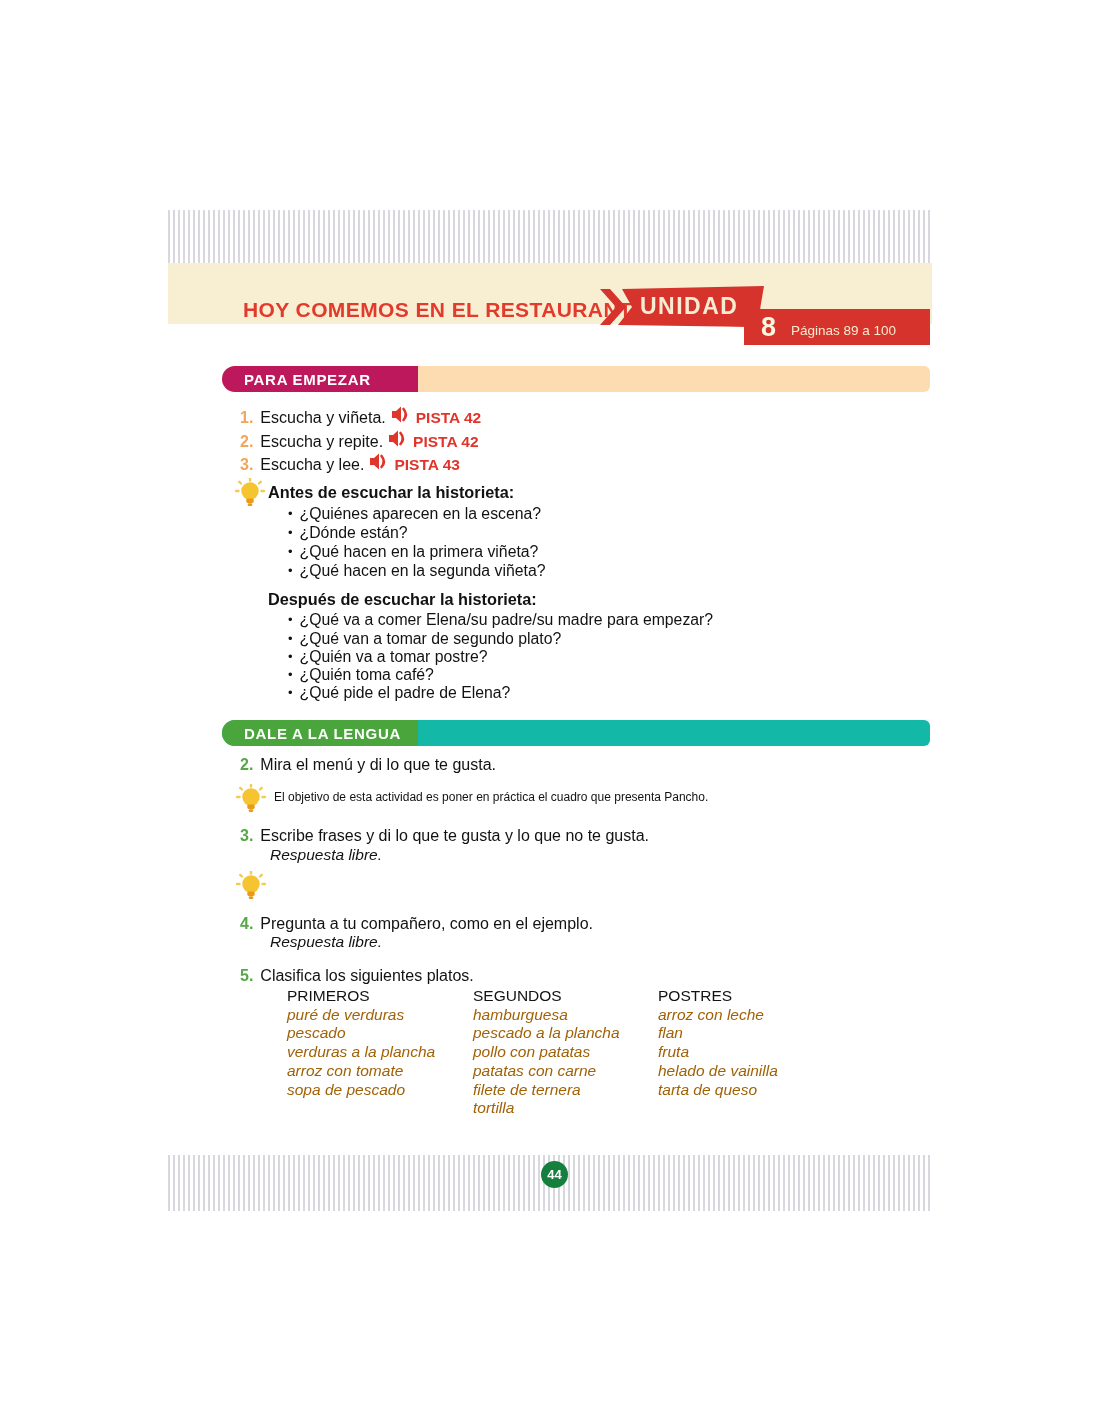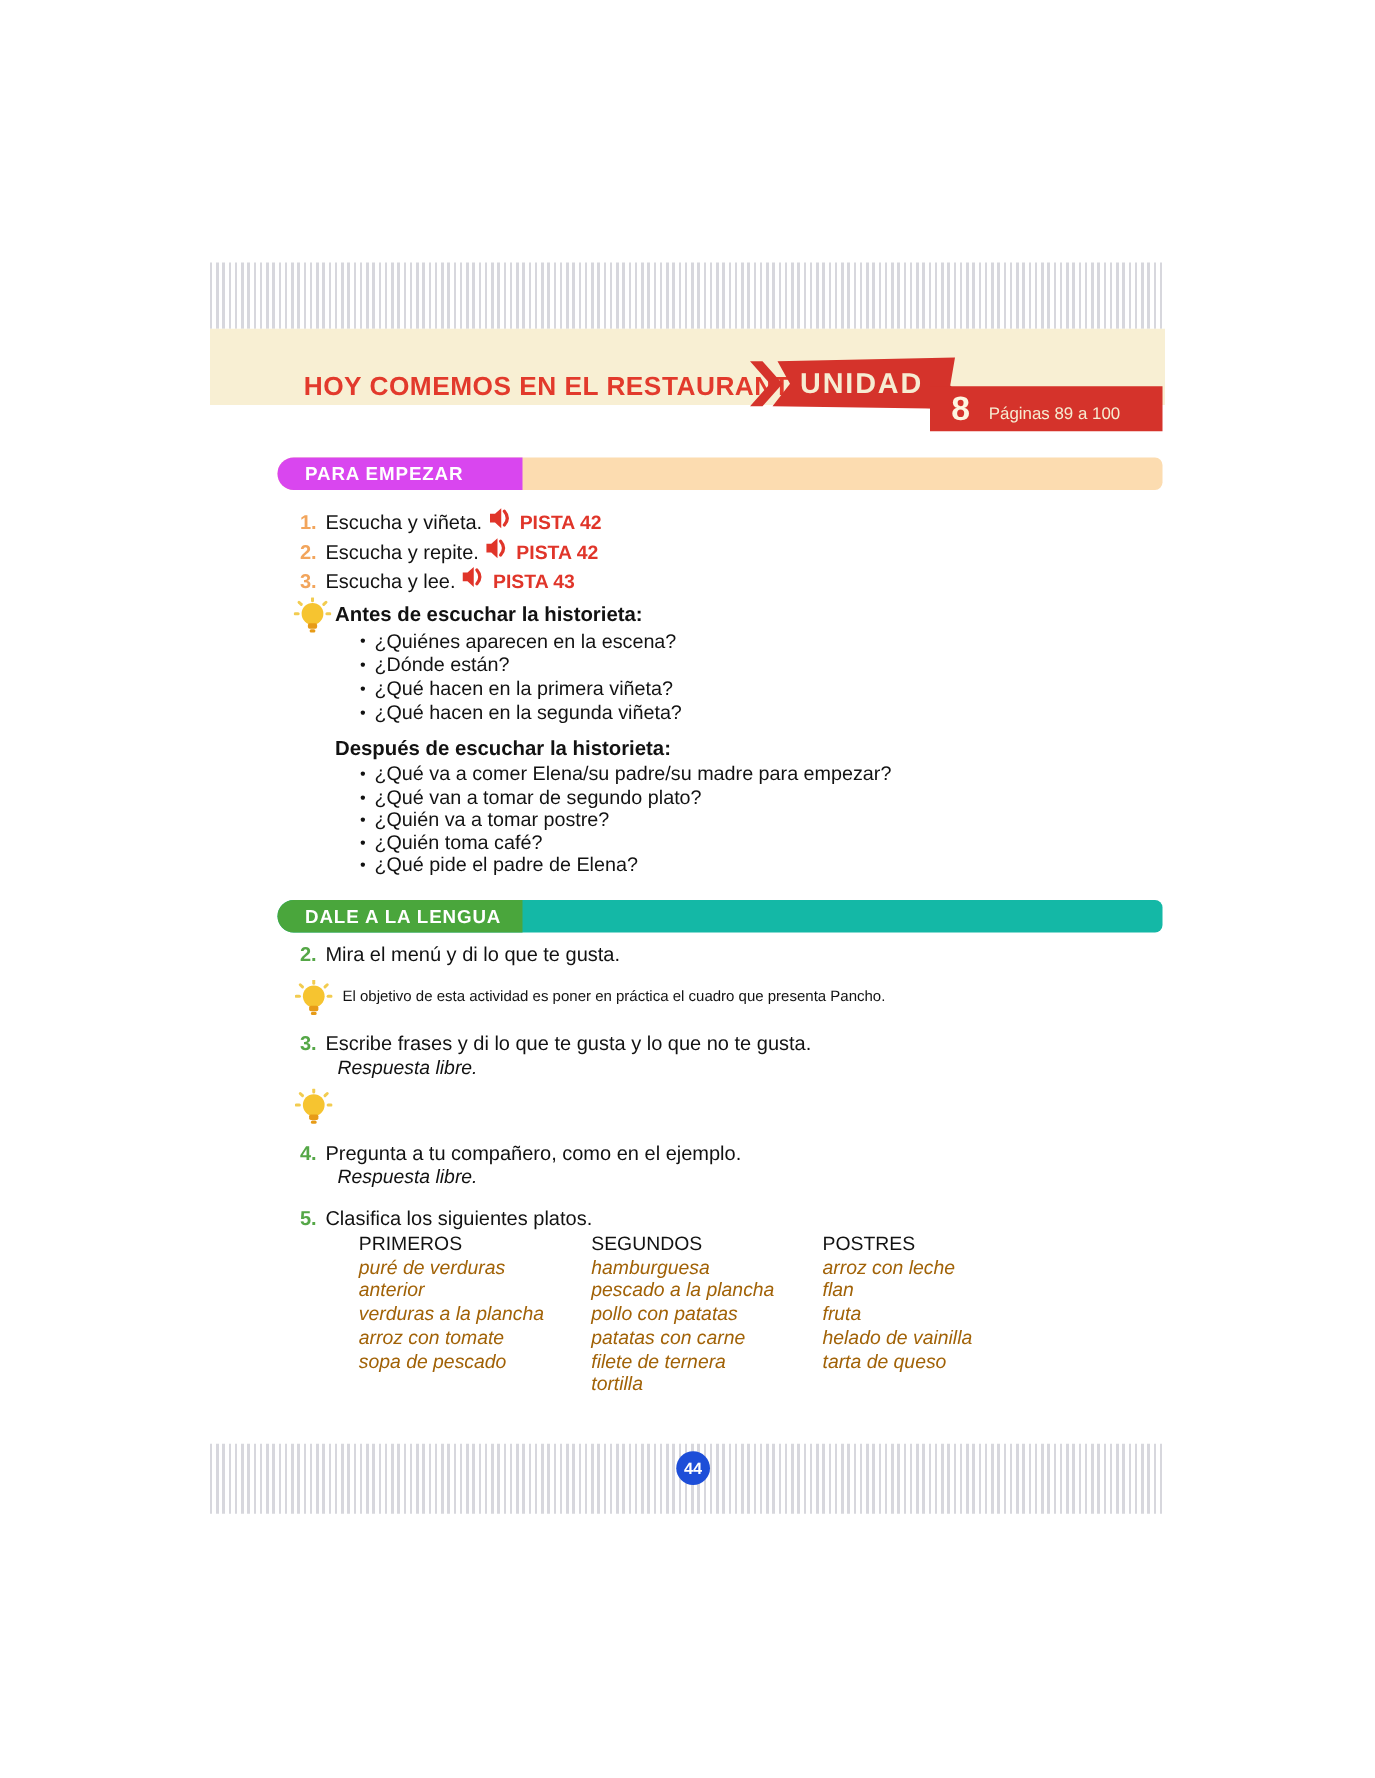"PARA EMPEZAR" .pill-orange { background: #d946ef -> #be185d }
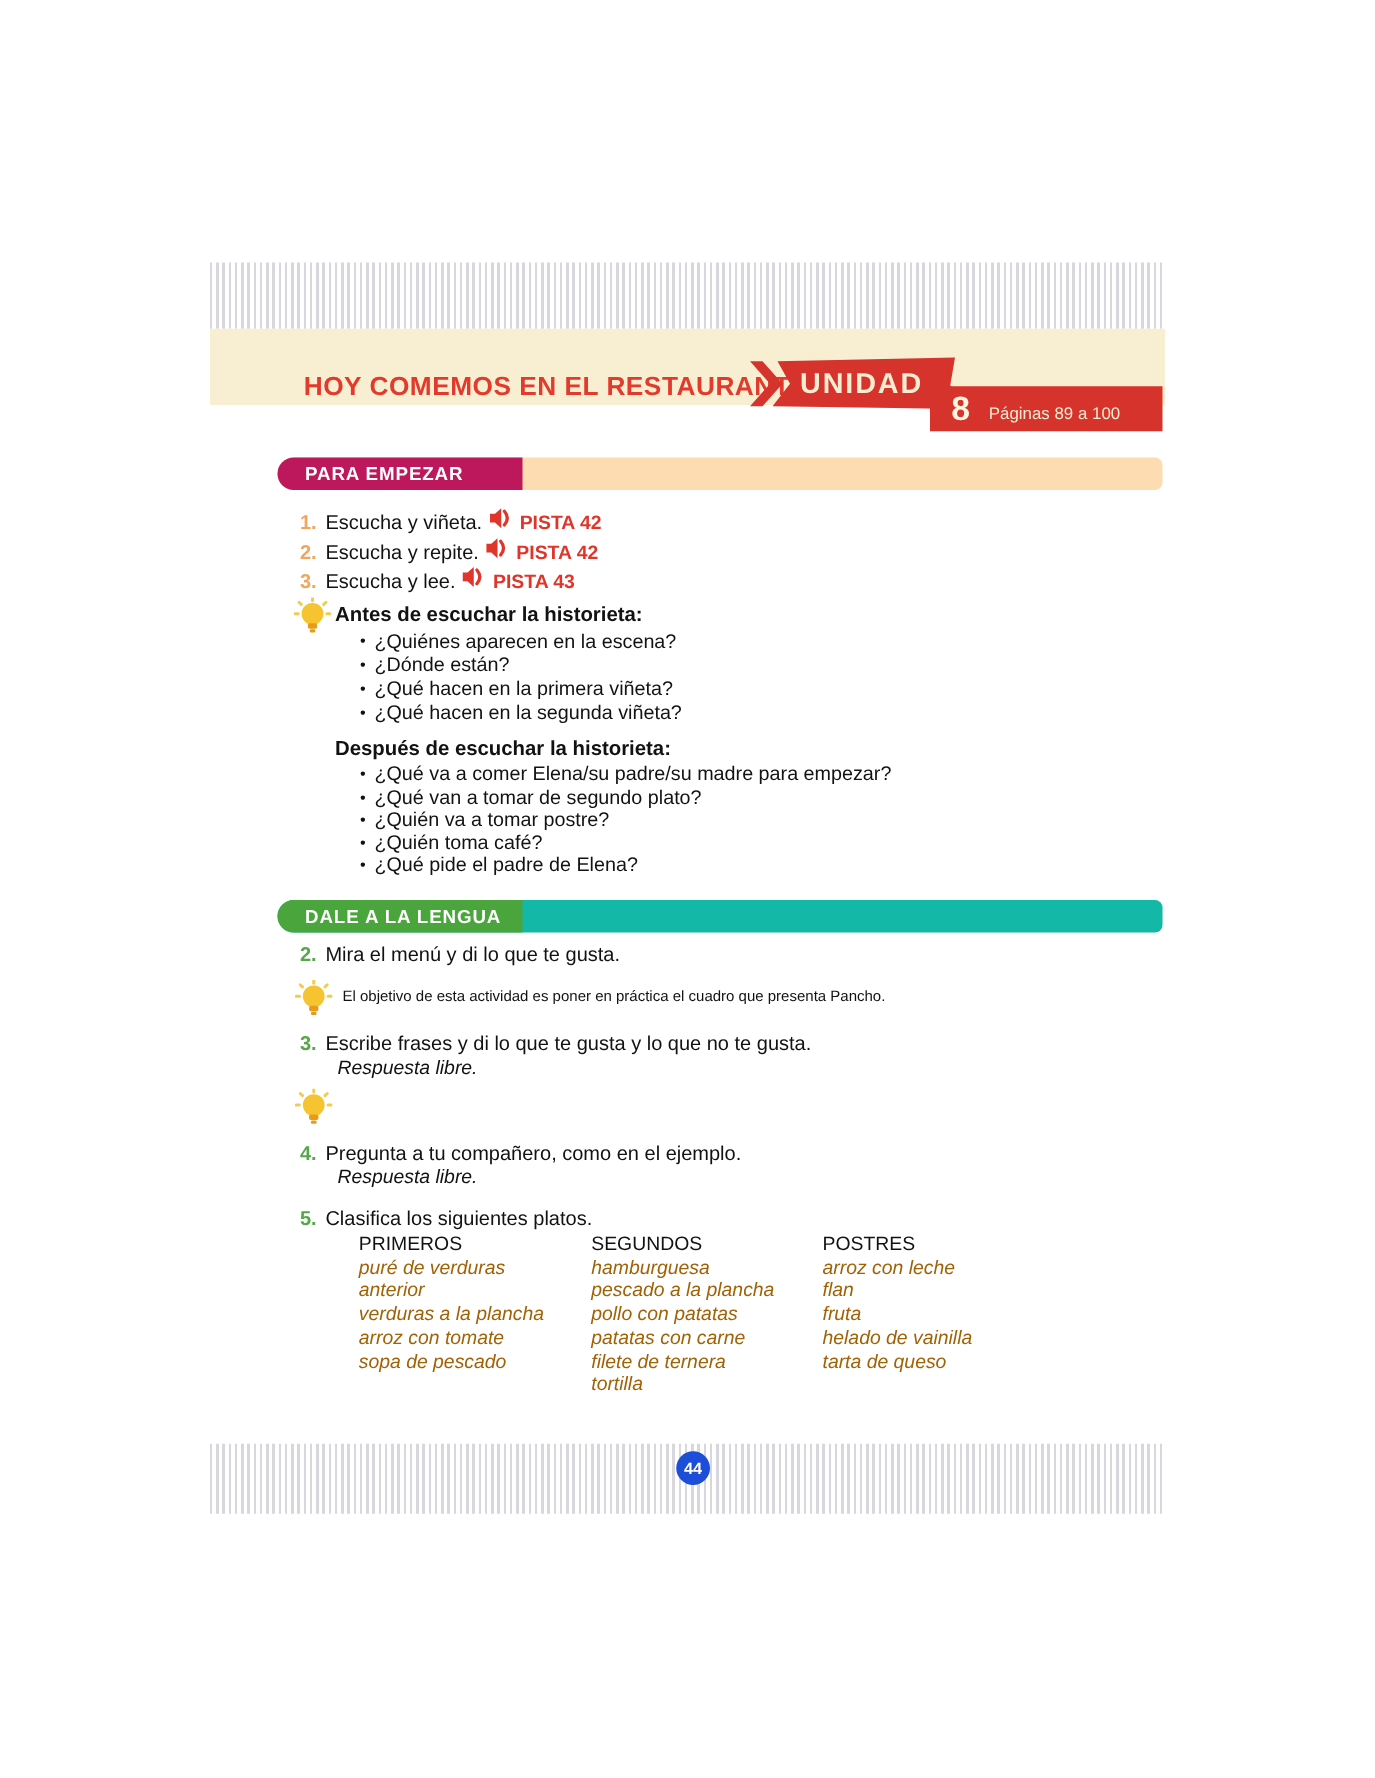"anterior" div.col-item { text: anterior -> pescado }
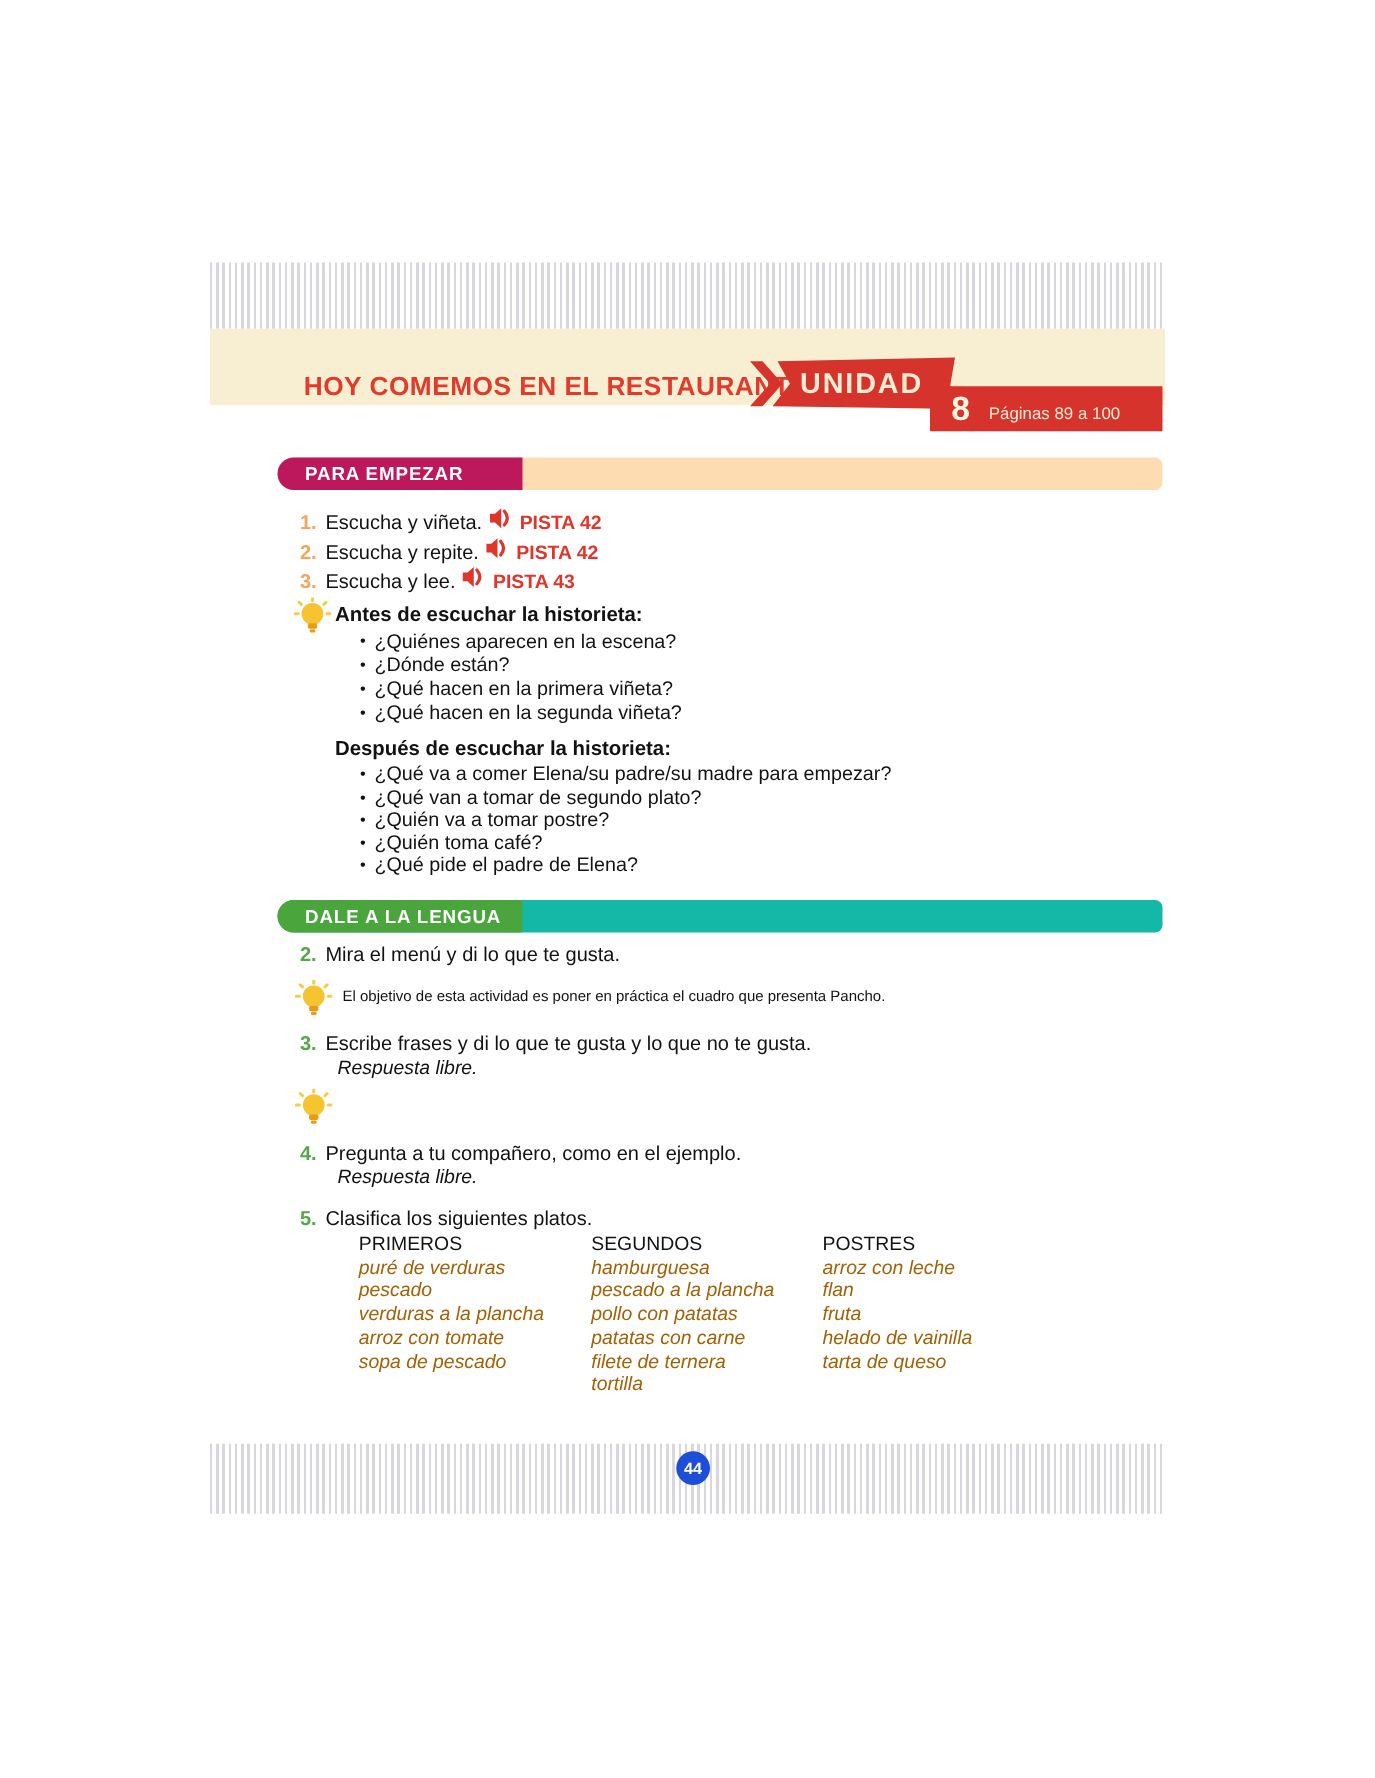"44" .footer-circle { background: #1d4ed8 -> #15803d }
